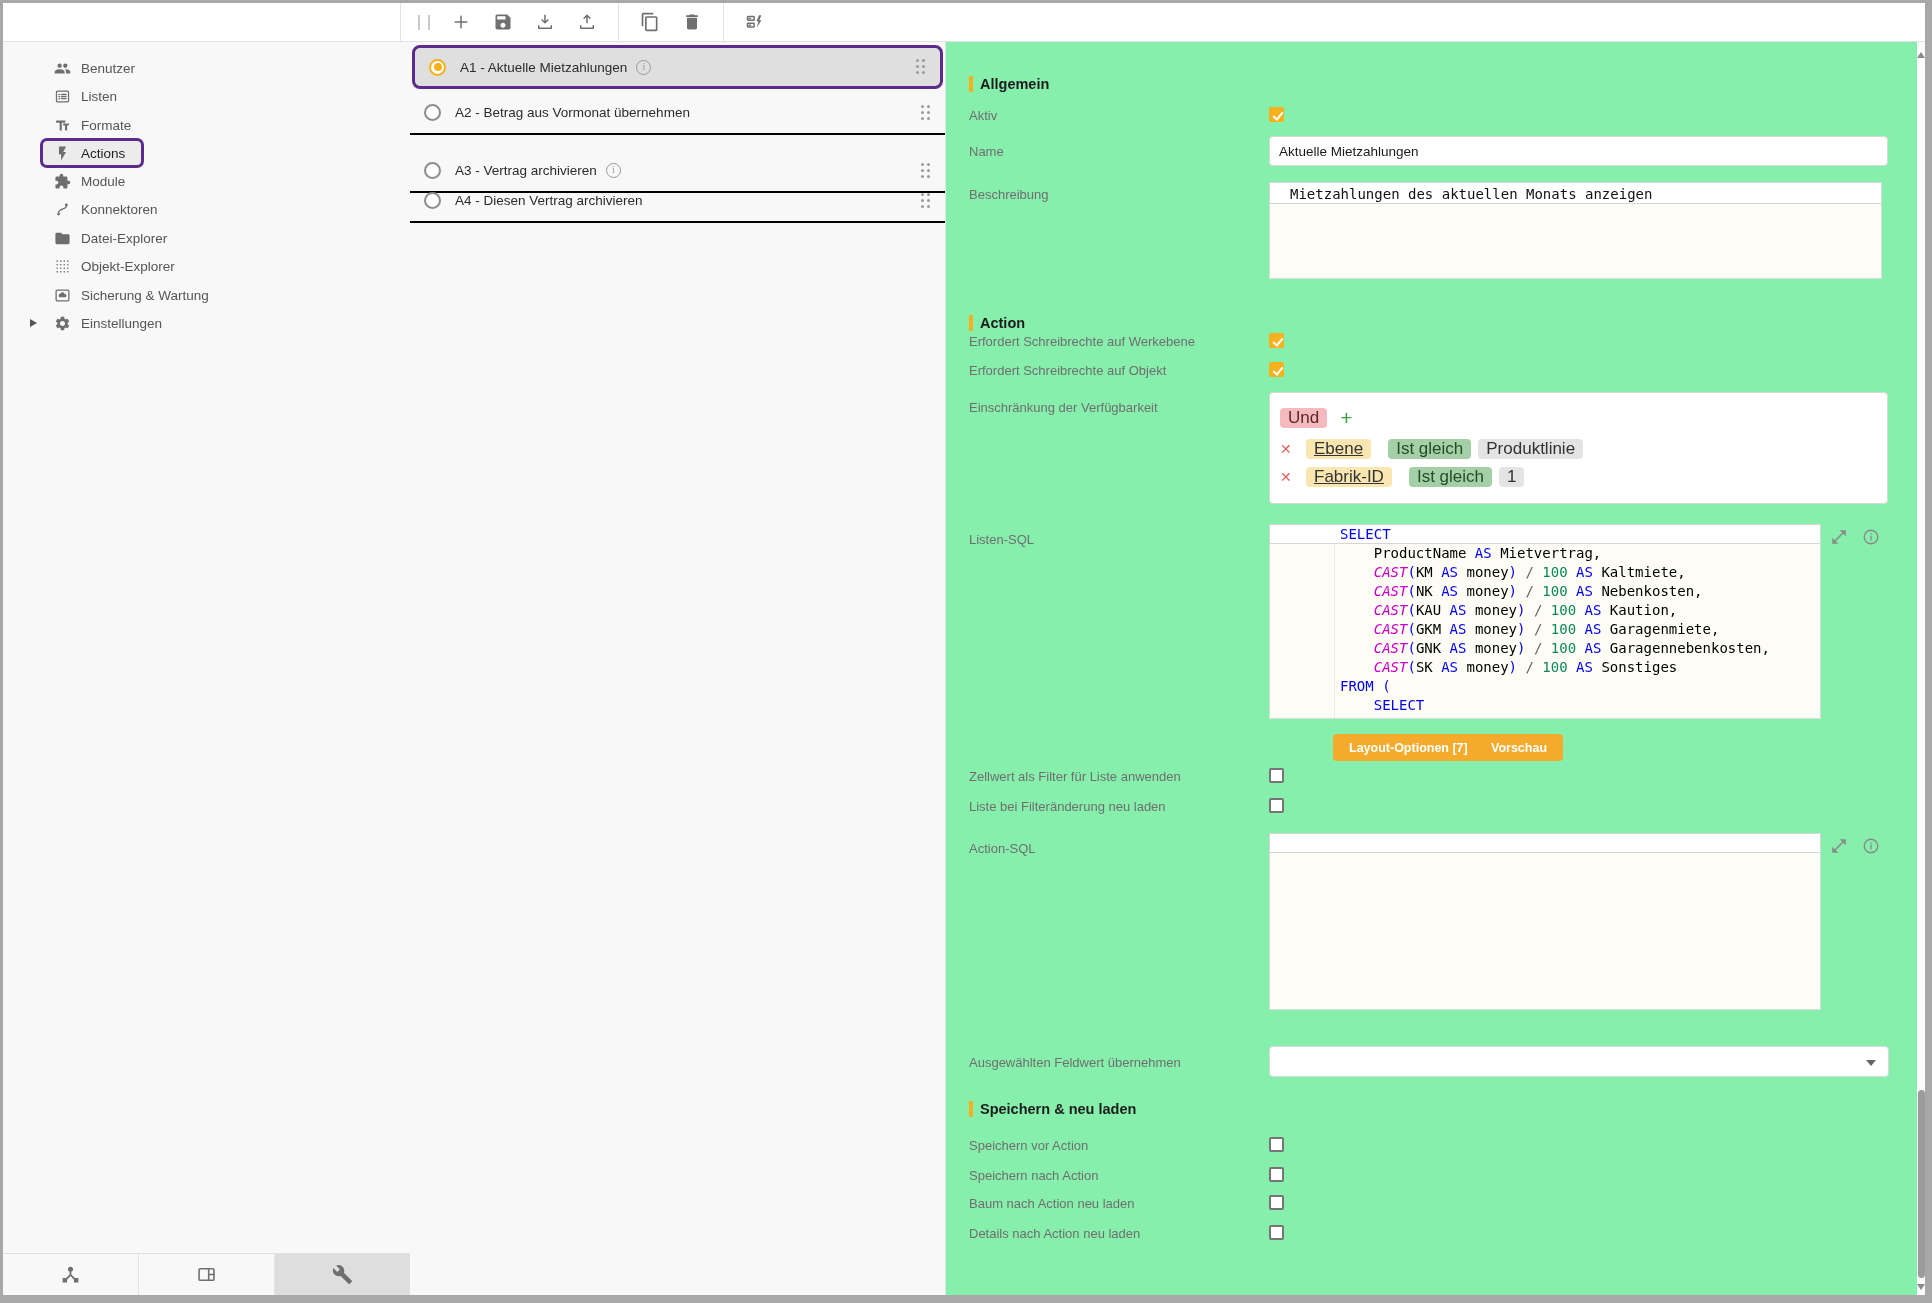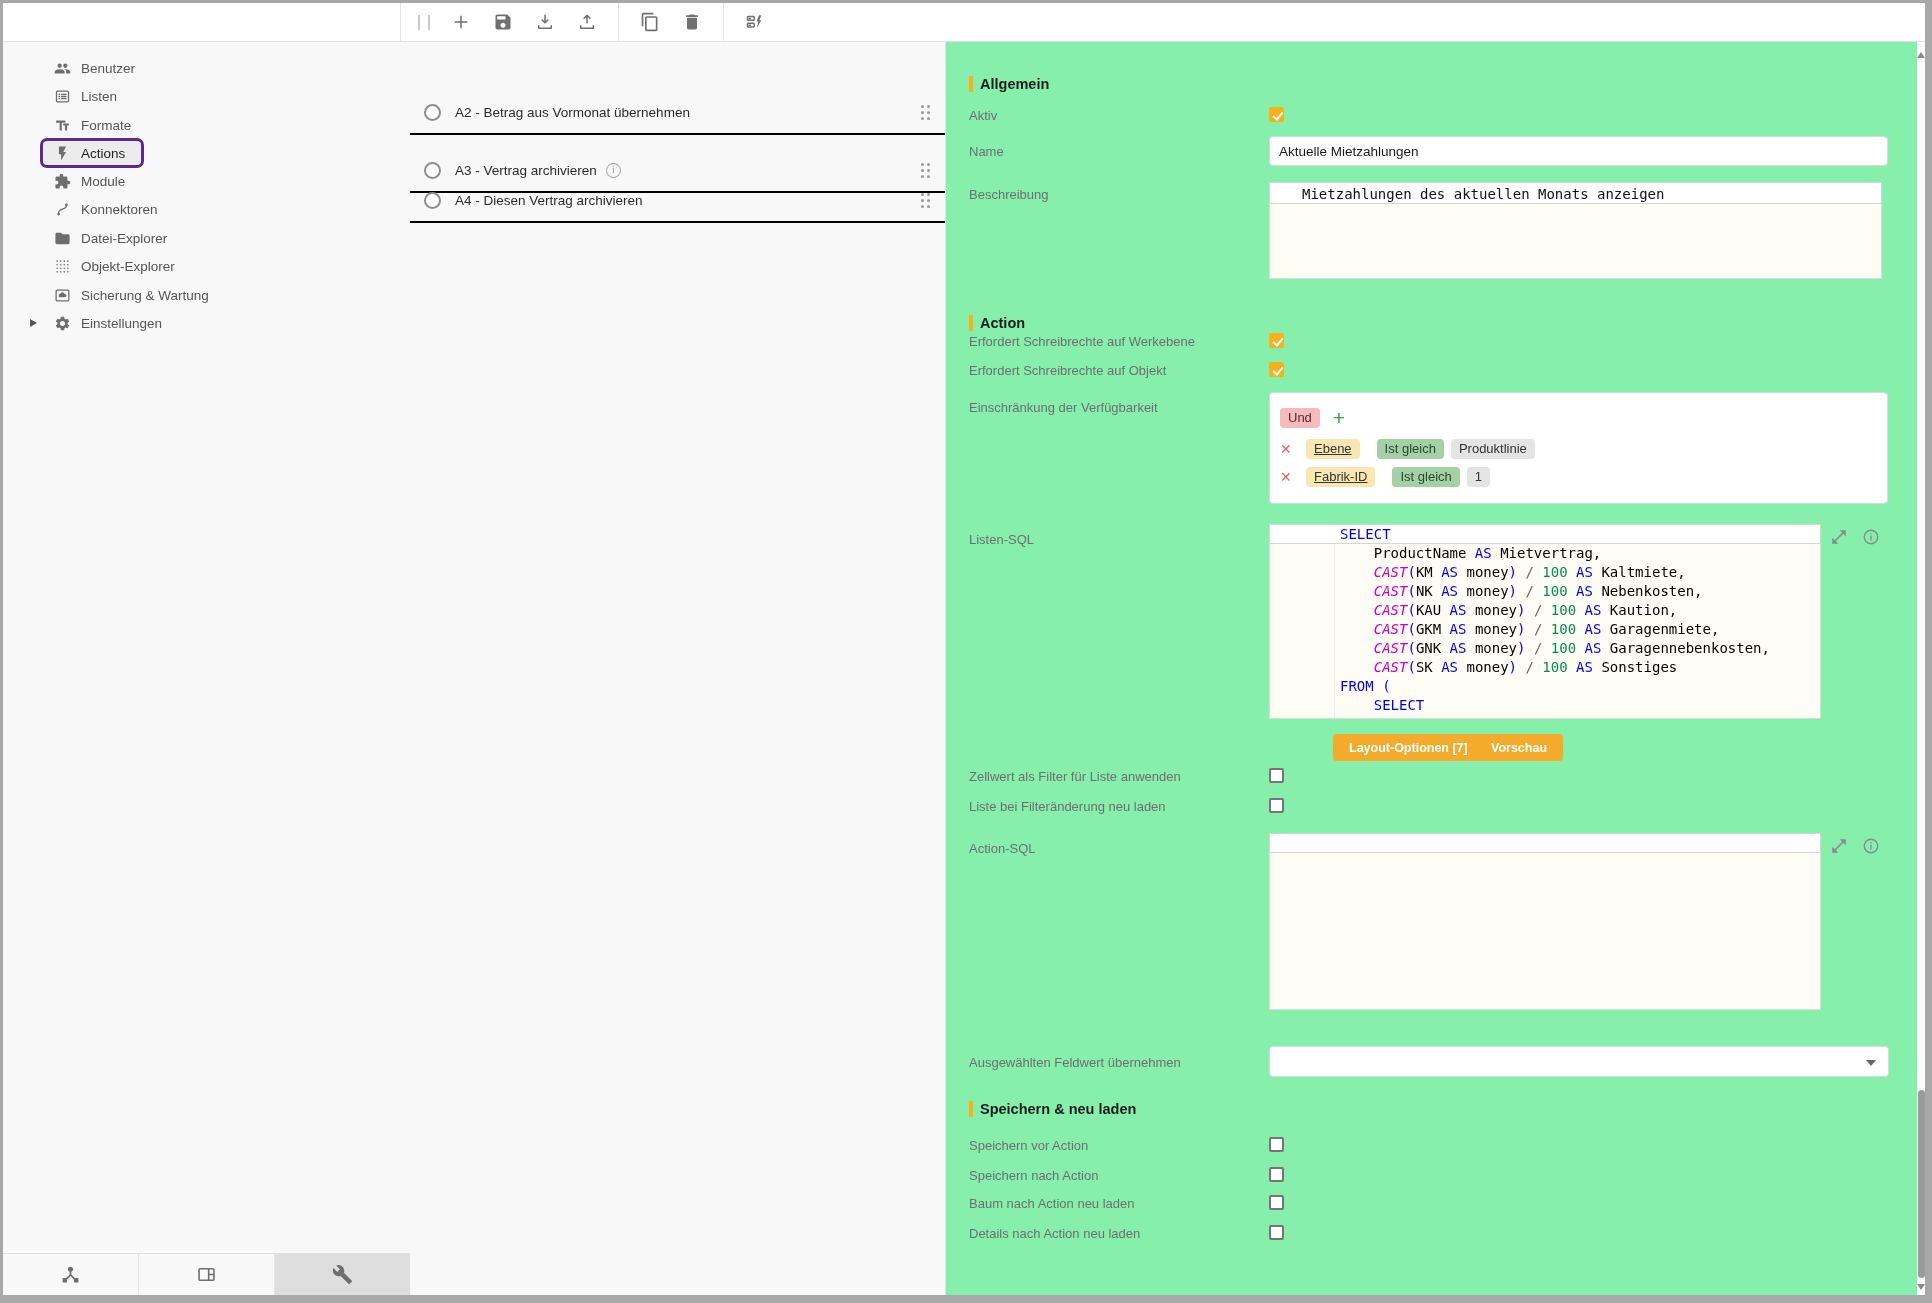"A1 - Aktuelle Mietzahlungen" div.lrow { html: none -> <div> <span></span> <span>A1 - Aktuelle Mietzahlungen</span> <span></span> <span></span> </div> }
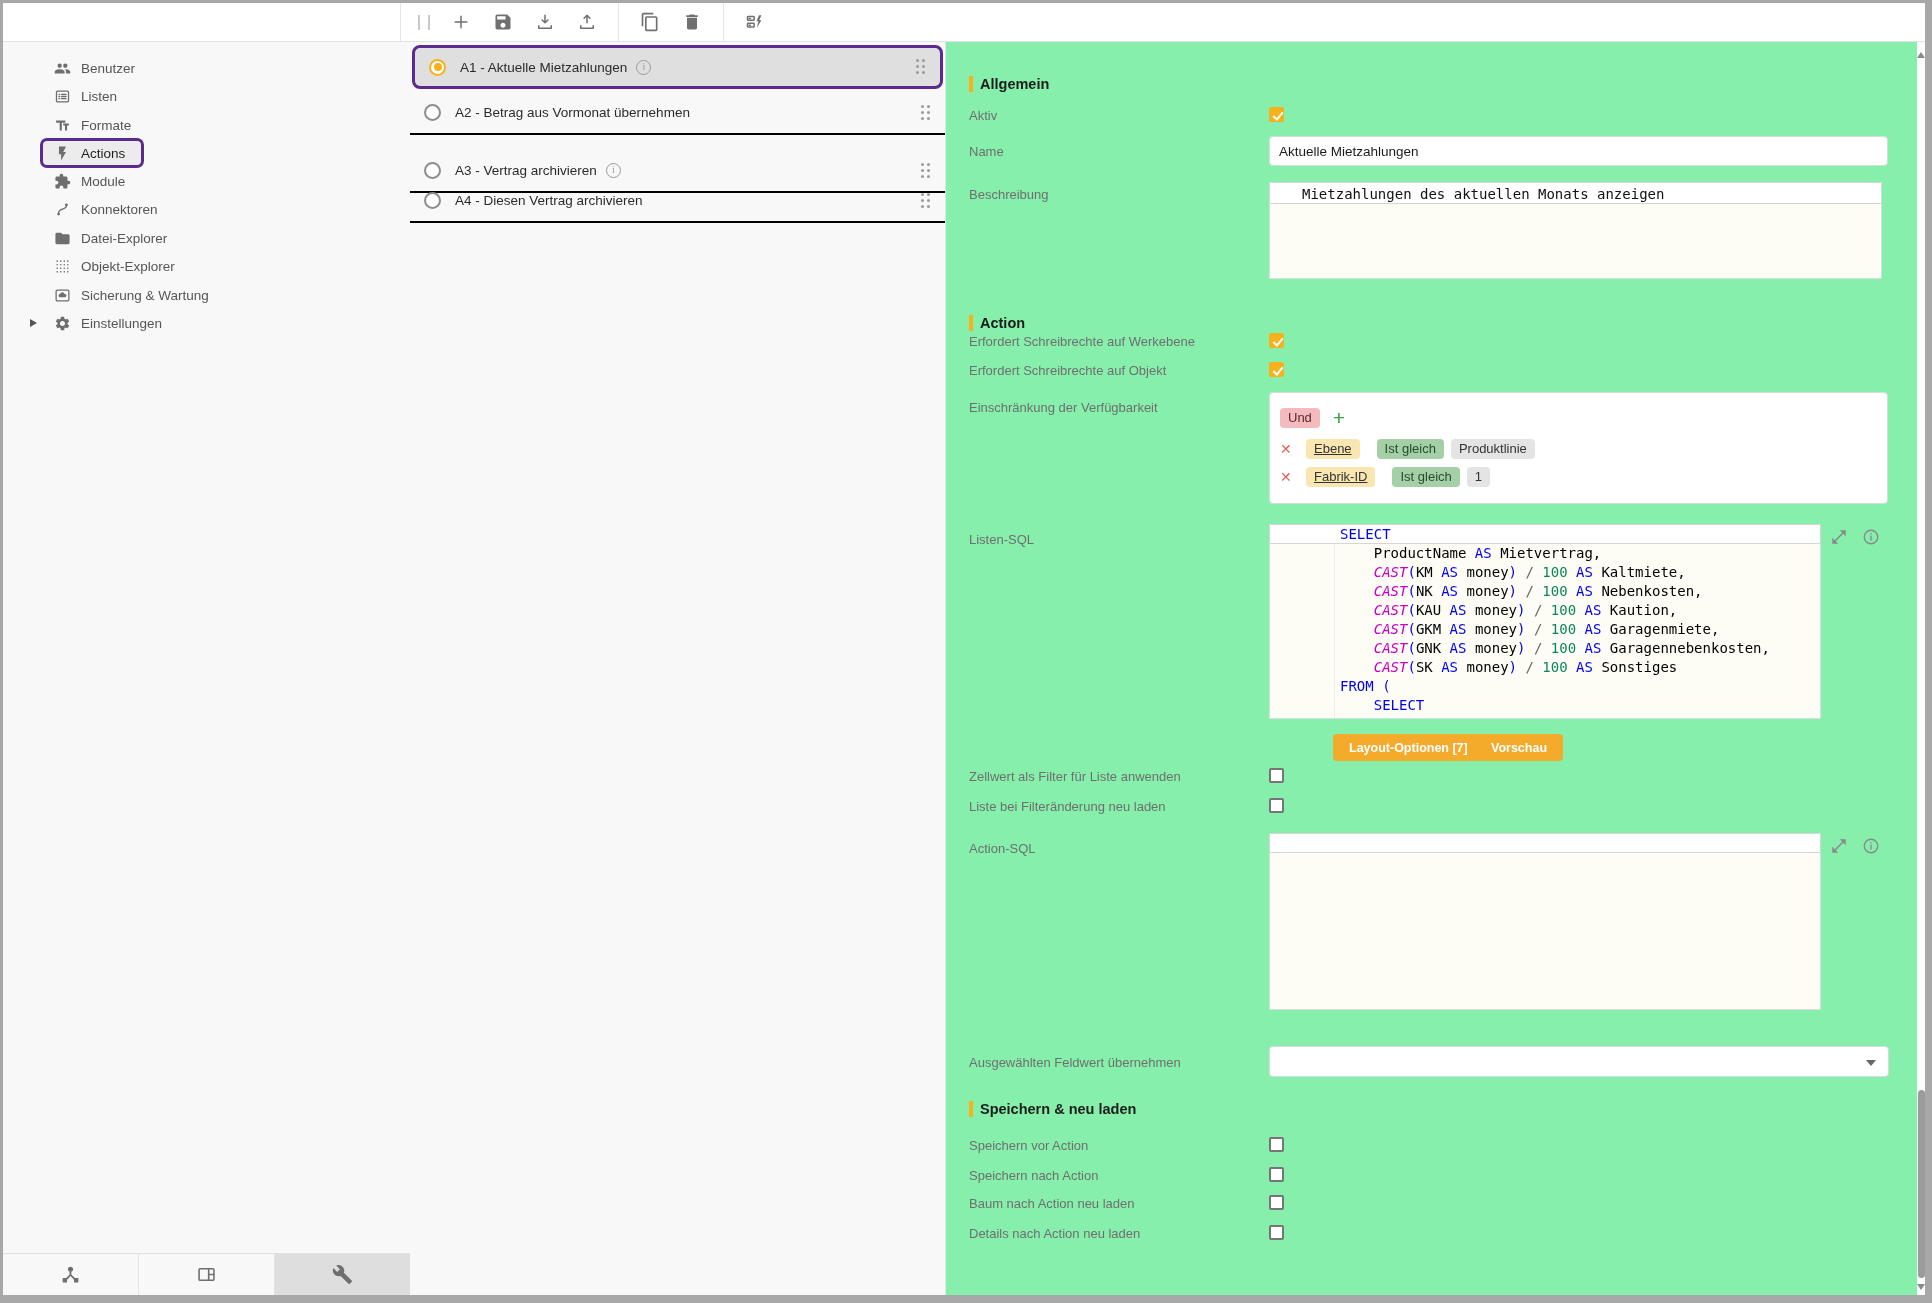"Mietzahlungen des aktuellen Monats" .ed-desc .txt { left: 20px -> 8px }
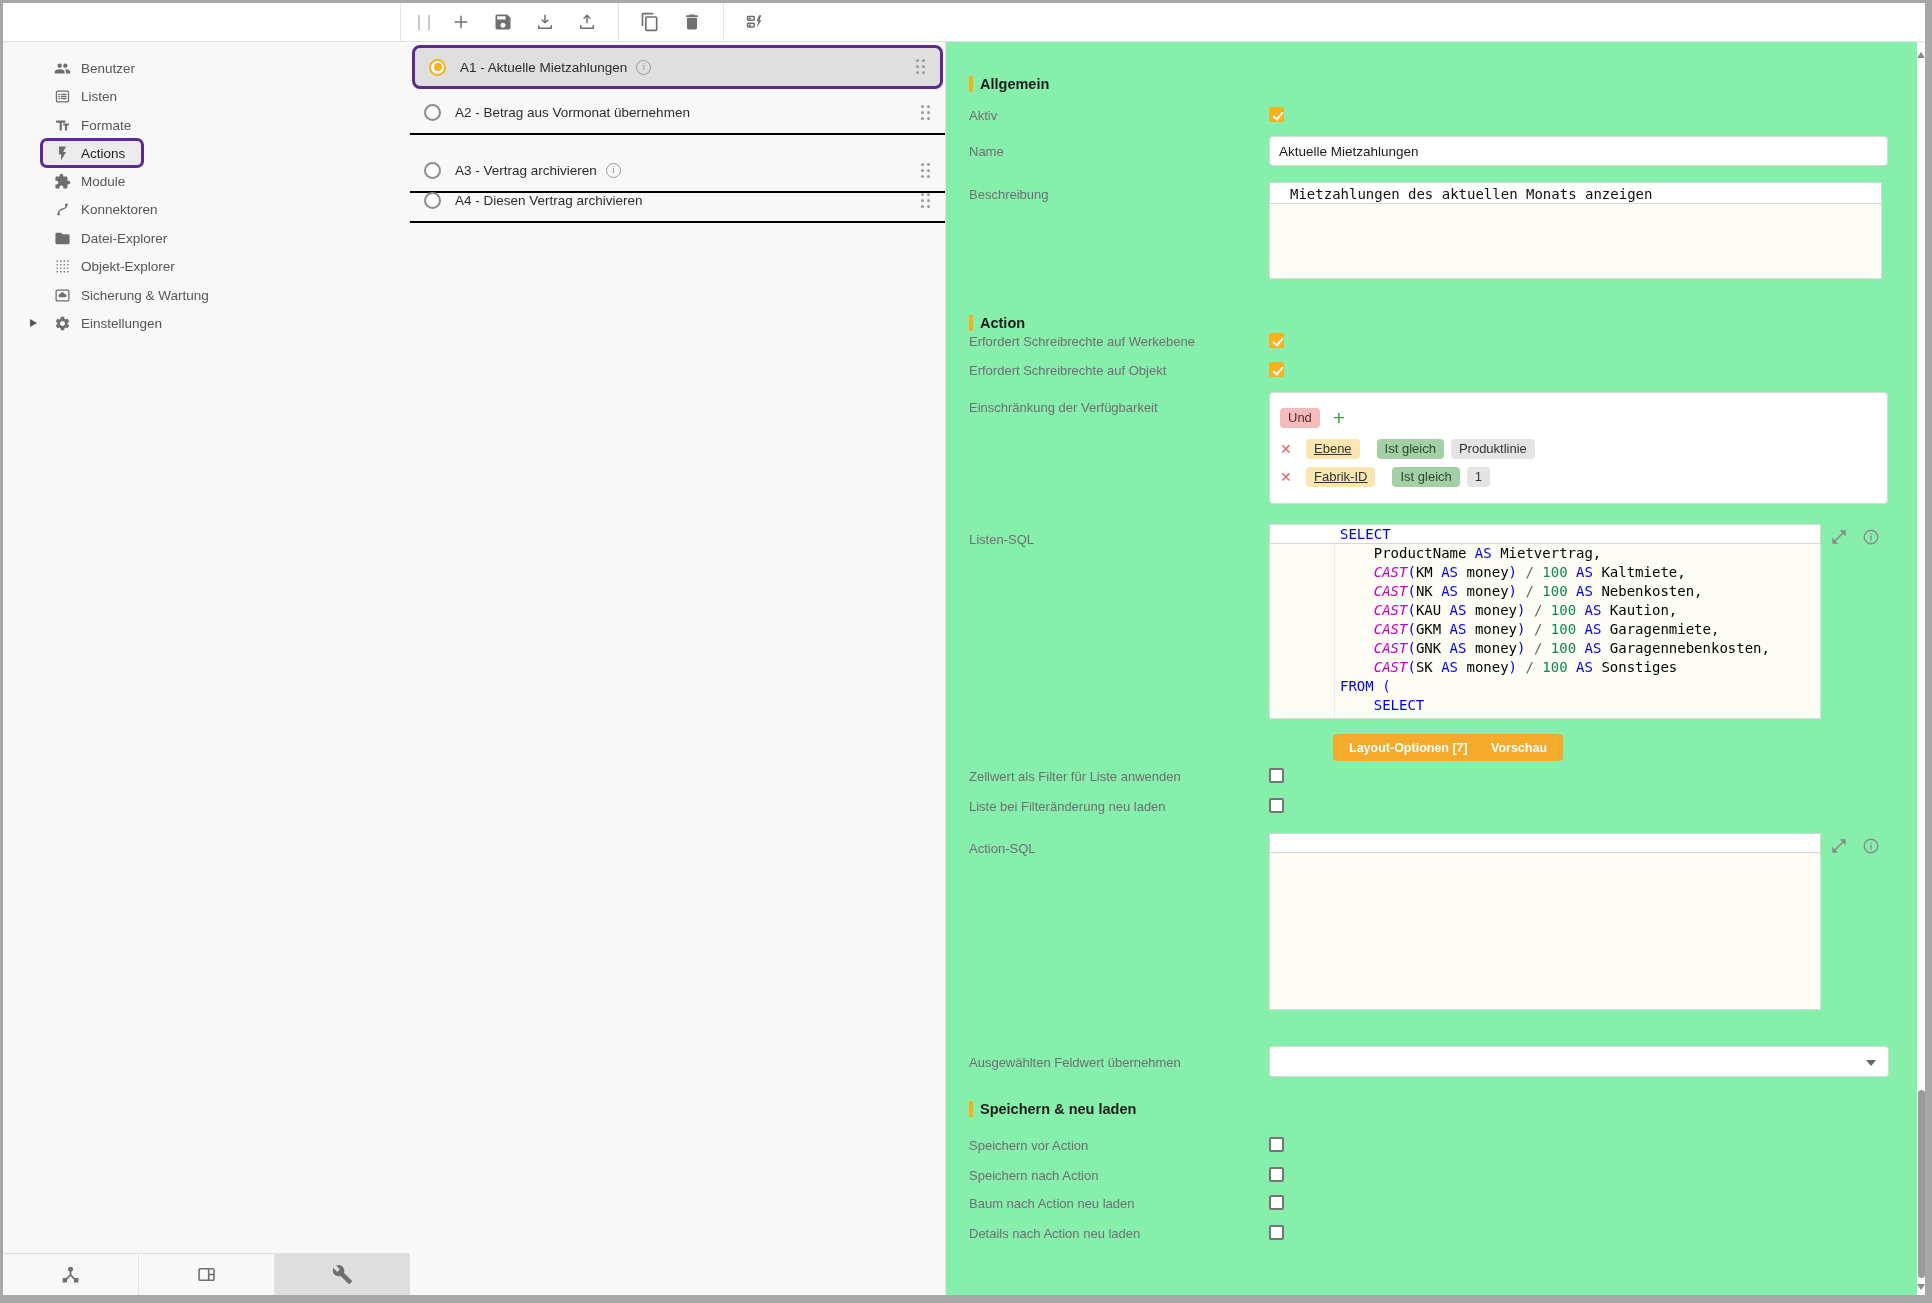"Und" .chip { font-size: 13px -> 17px }
